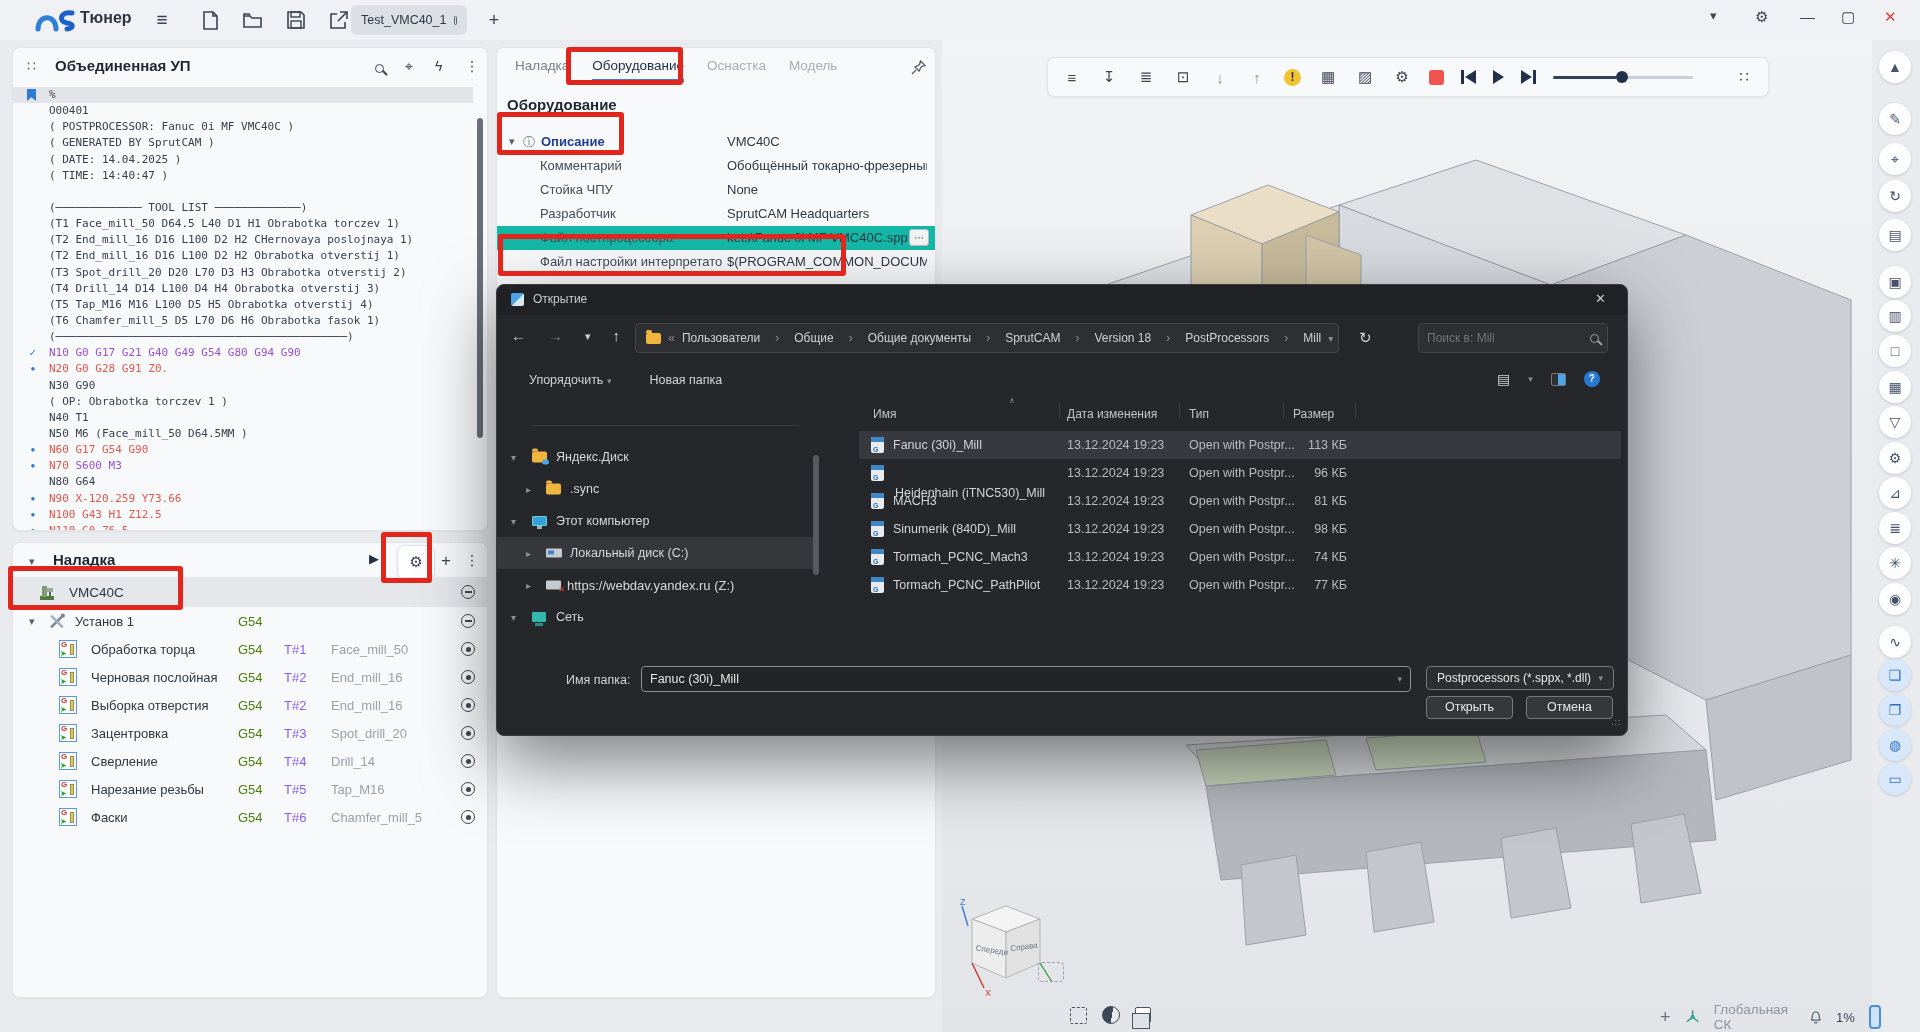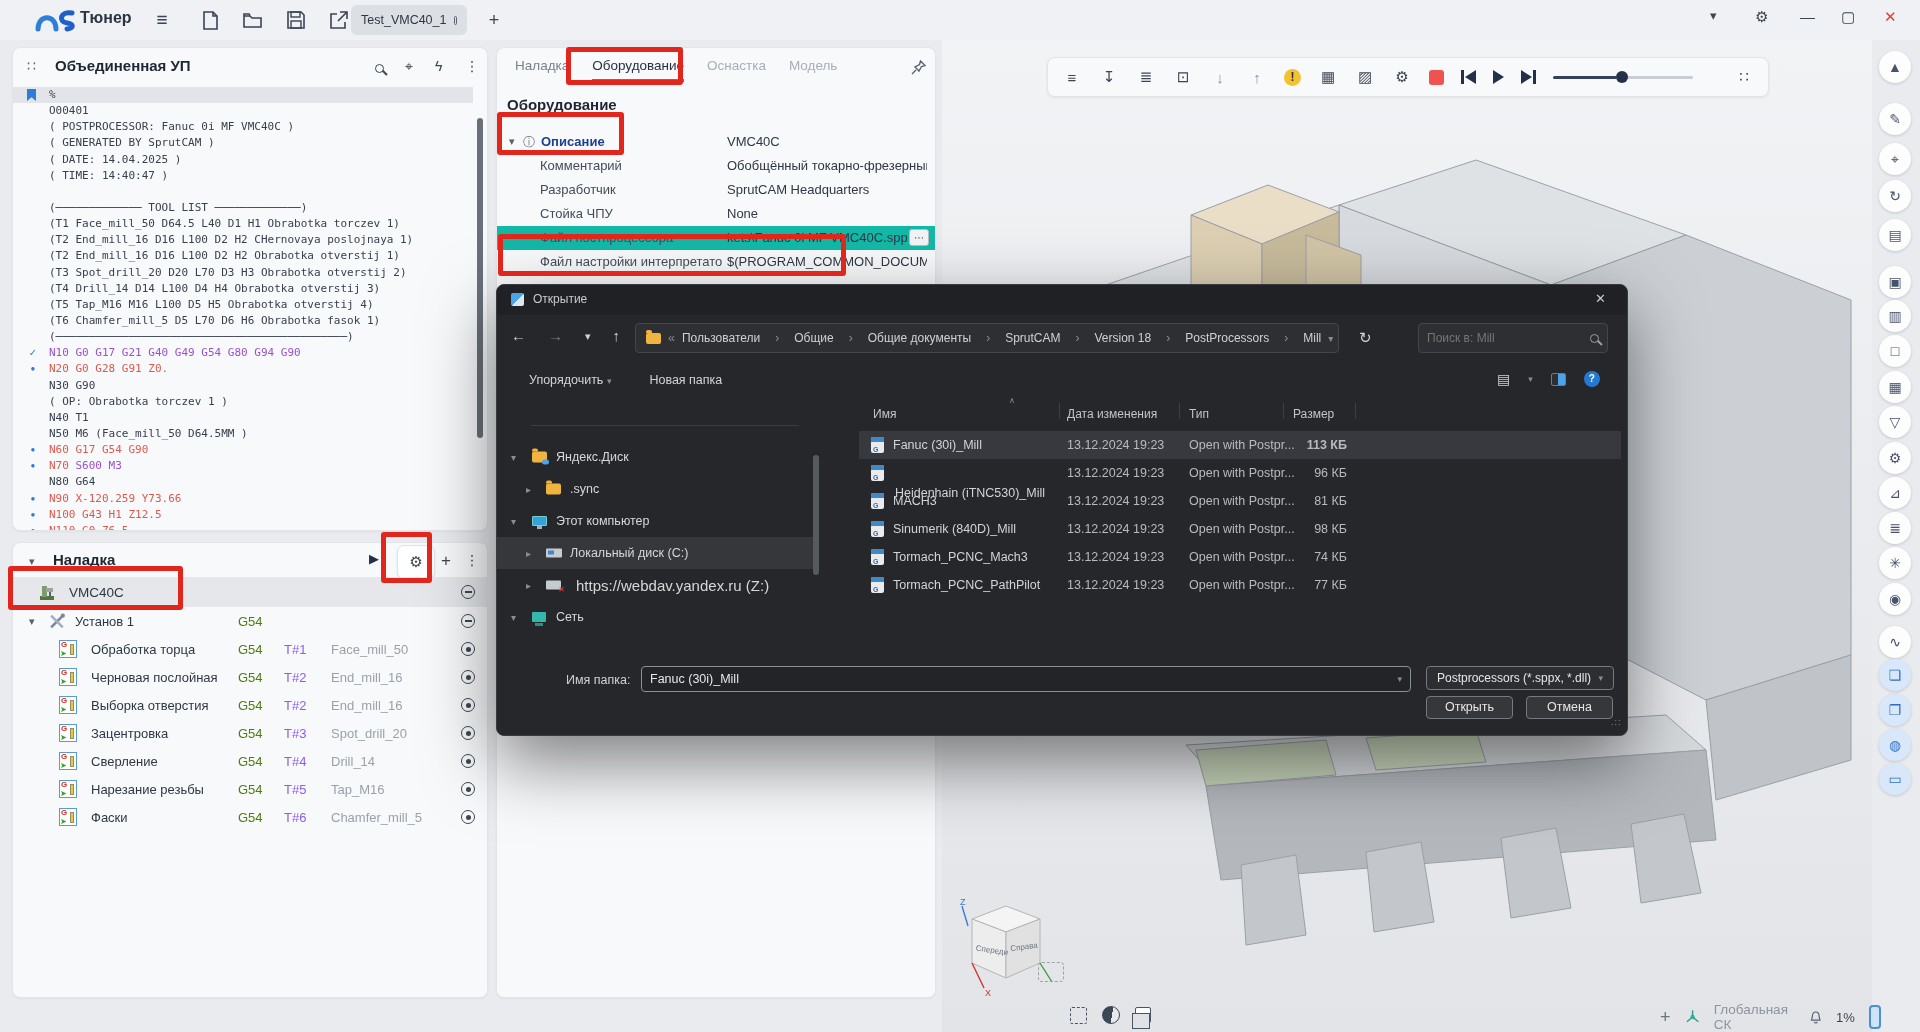"Разработчик" div.prop-row { order: before "Стойка ЧПУ" -> after "Стойка ЧПУ" }
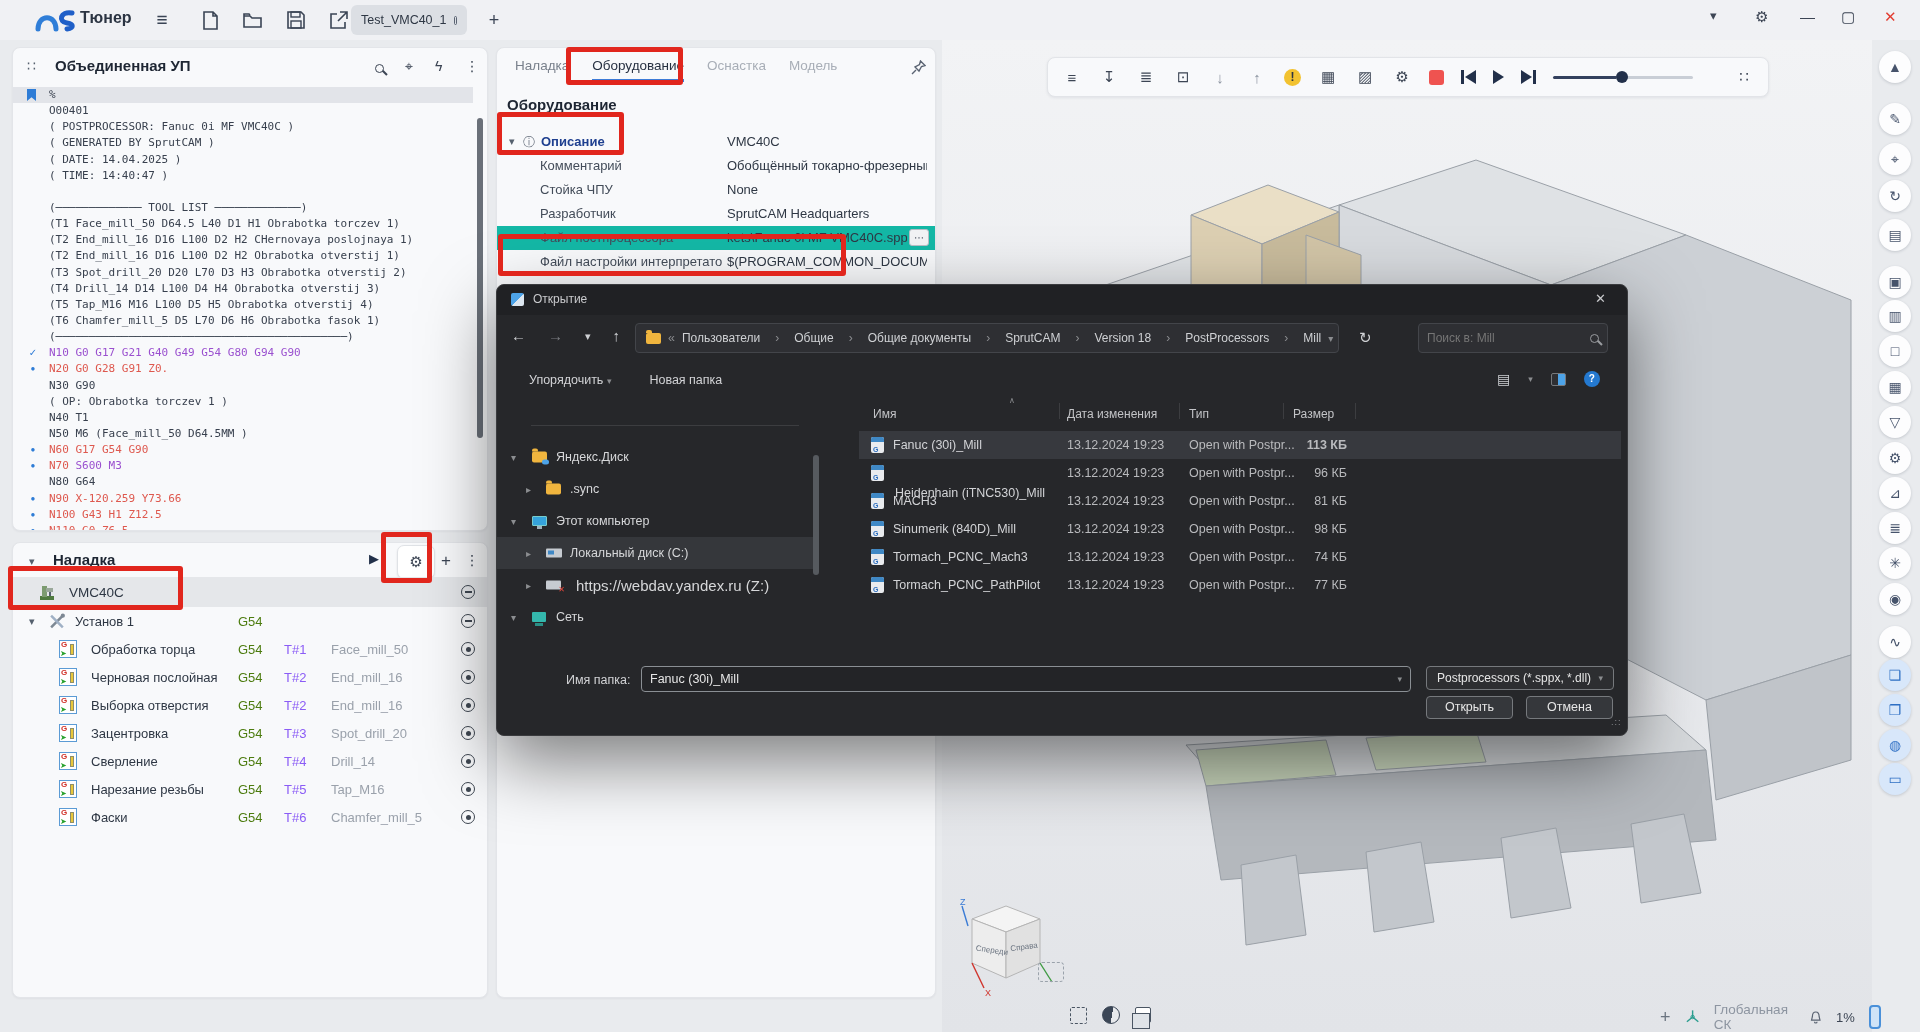"113 КБ" span.cell { font-weight: bold -> none }
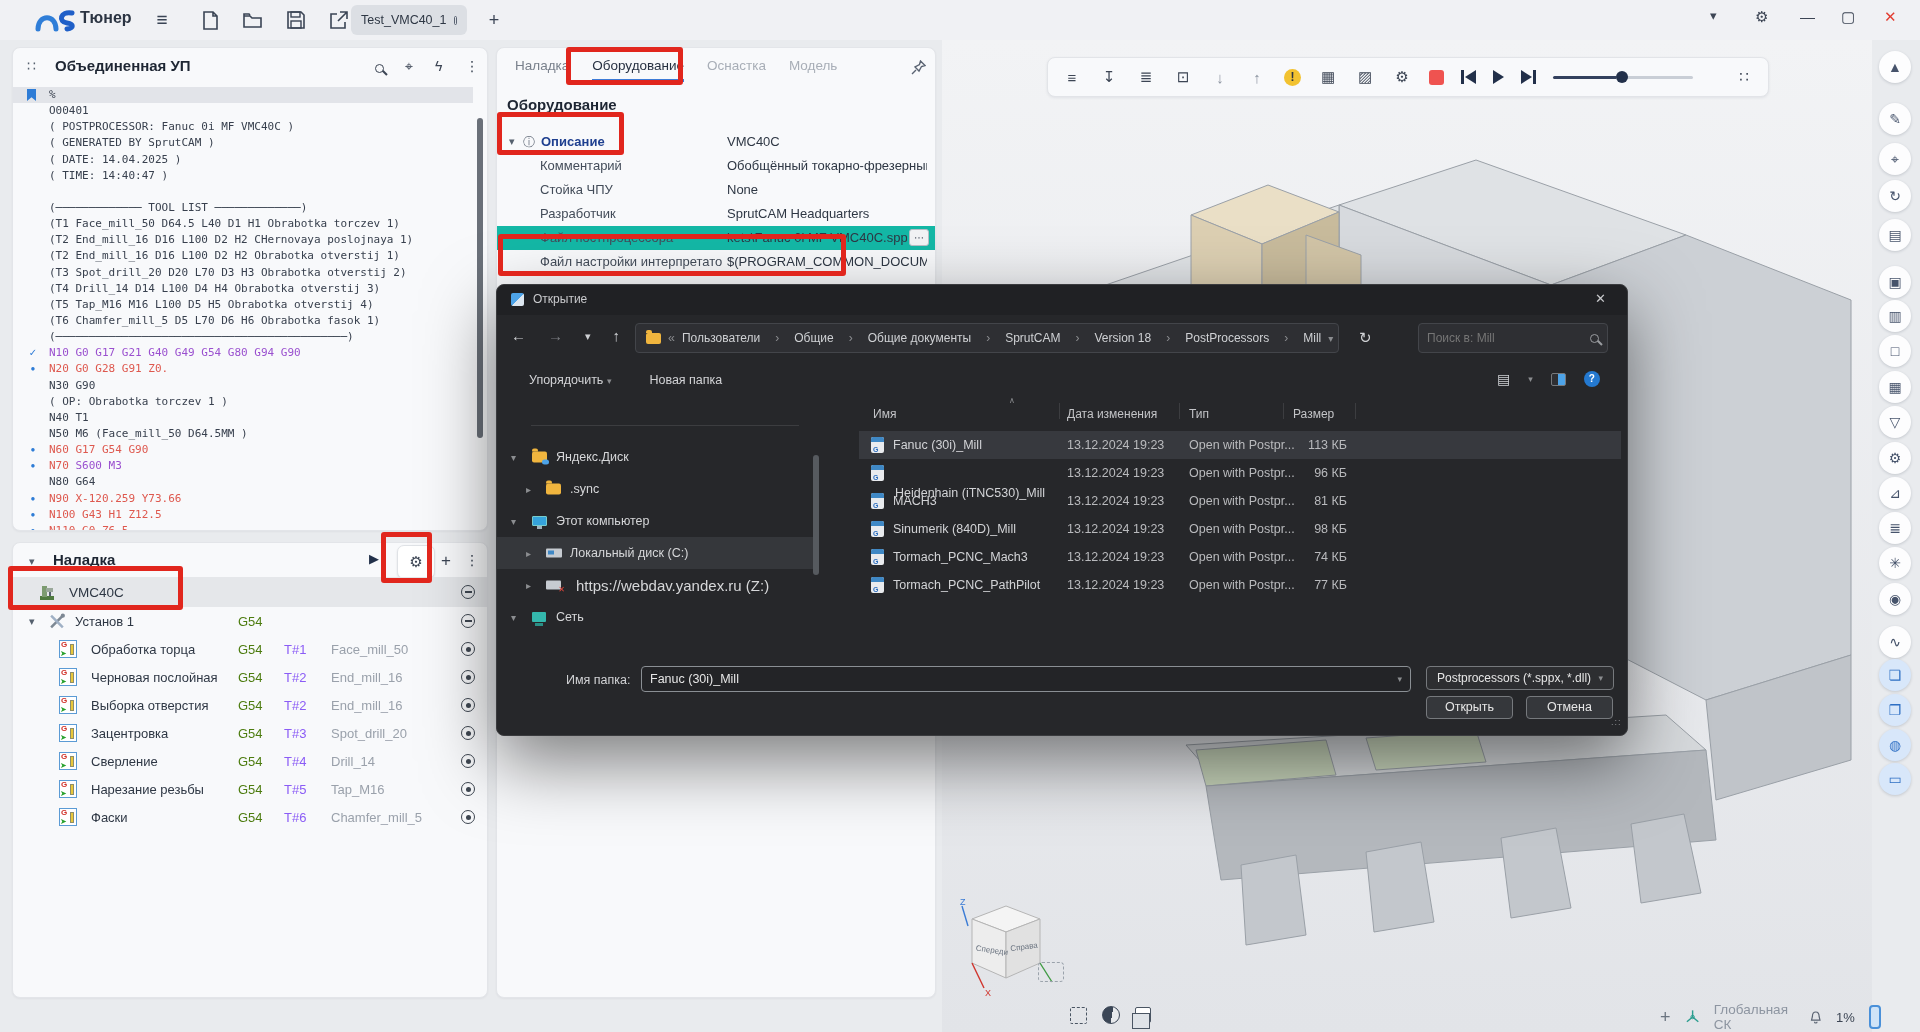"https://webdav.yandex.ru (Z:)" span.cell { font-size: 15px -> 13px; left: 79px -> 70px }
